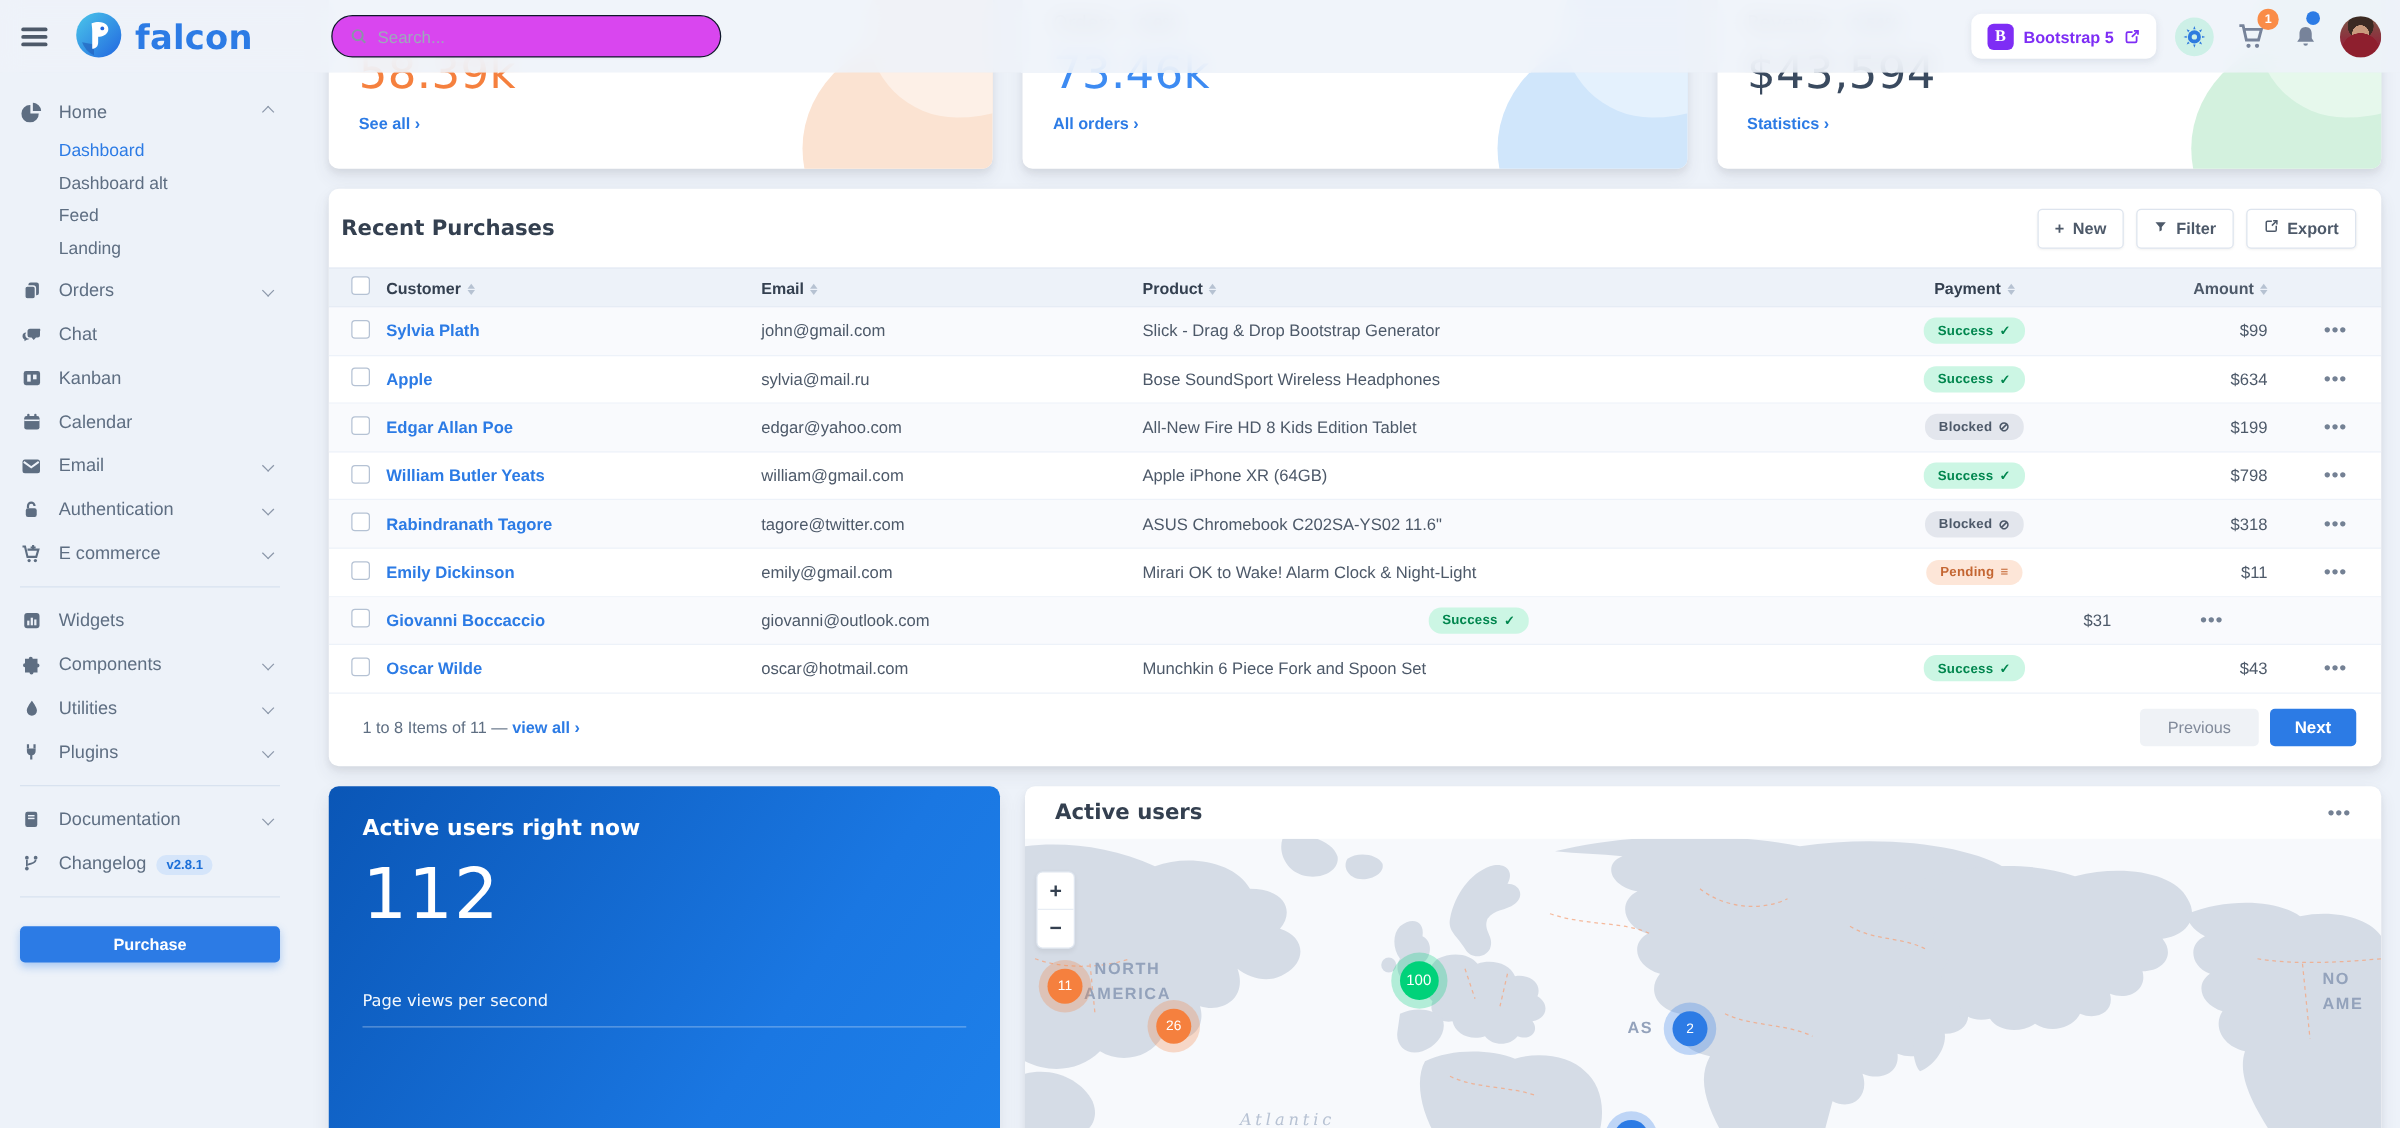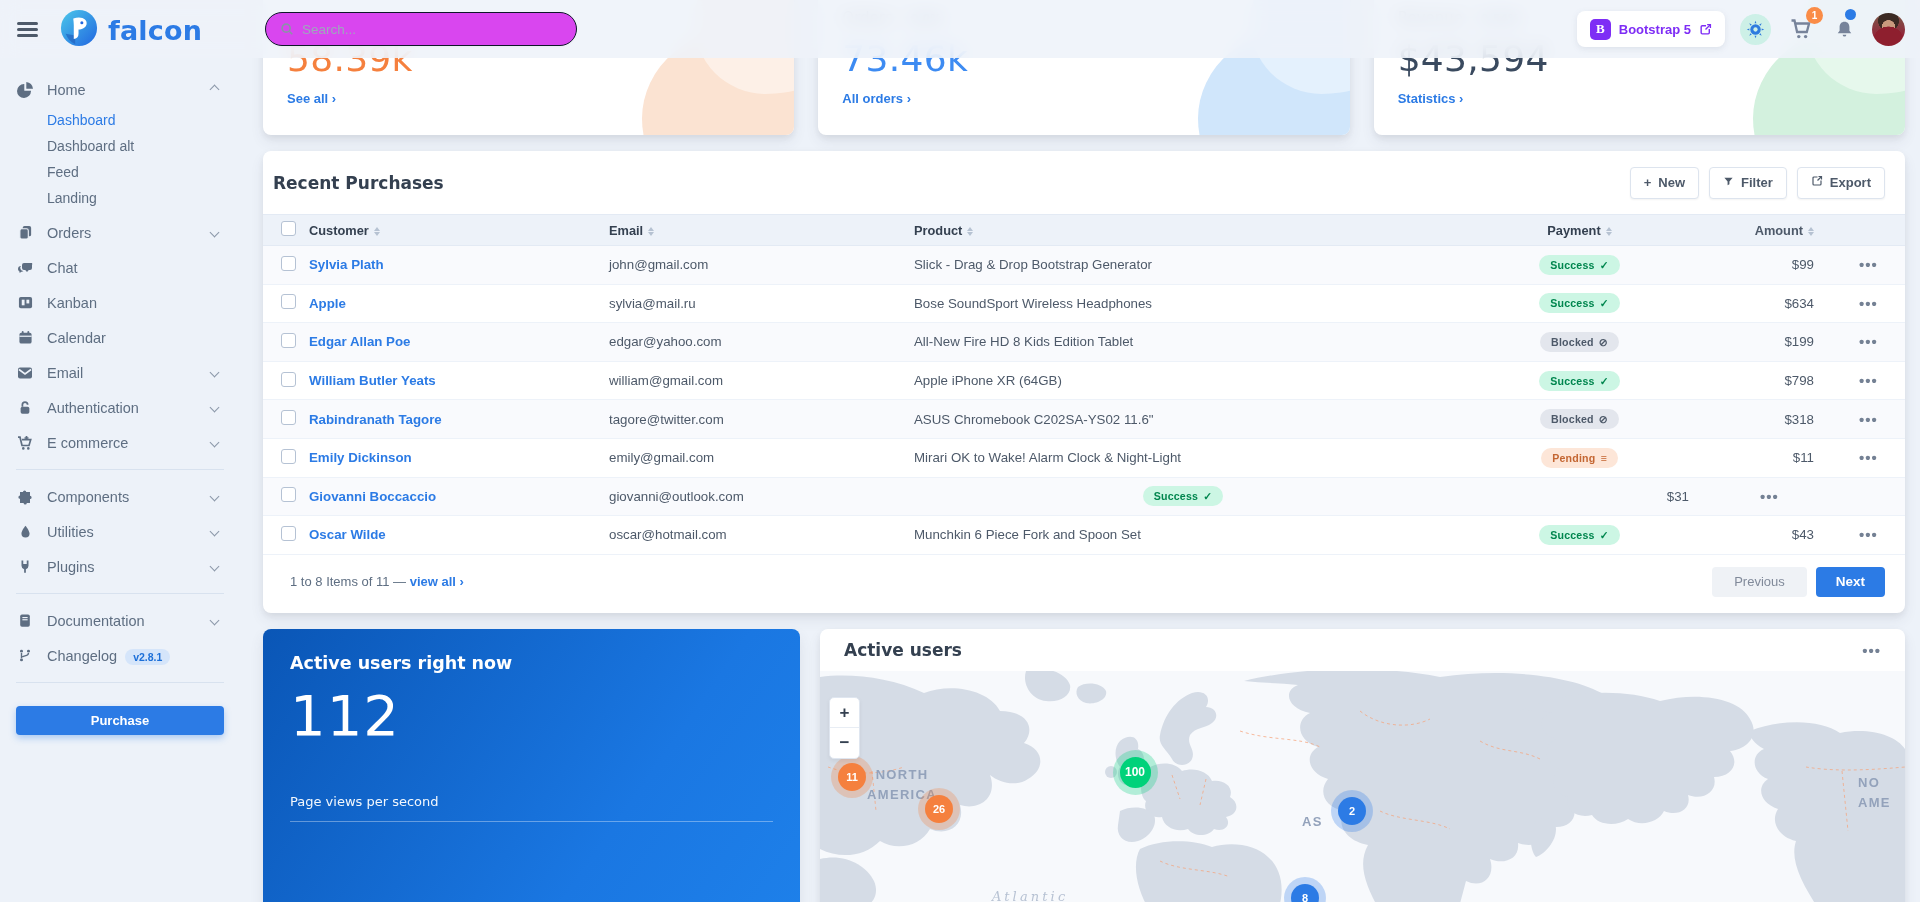"Widgets" div.s-item { html: none -> <div> <span> <svg> <rect></rect> <rect></rect> <rect></rect> <rect></rect> </svg> </span> <span>Widgets</span> </div> }
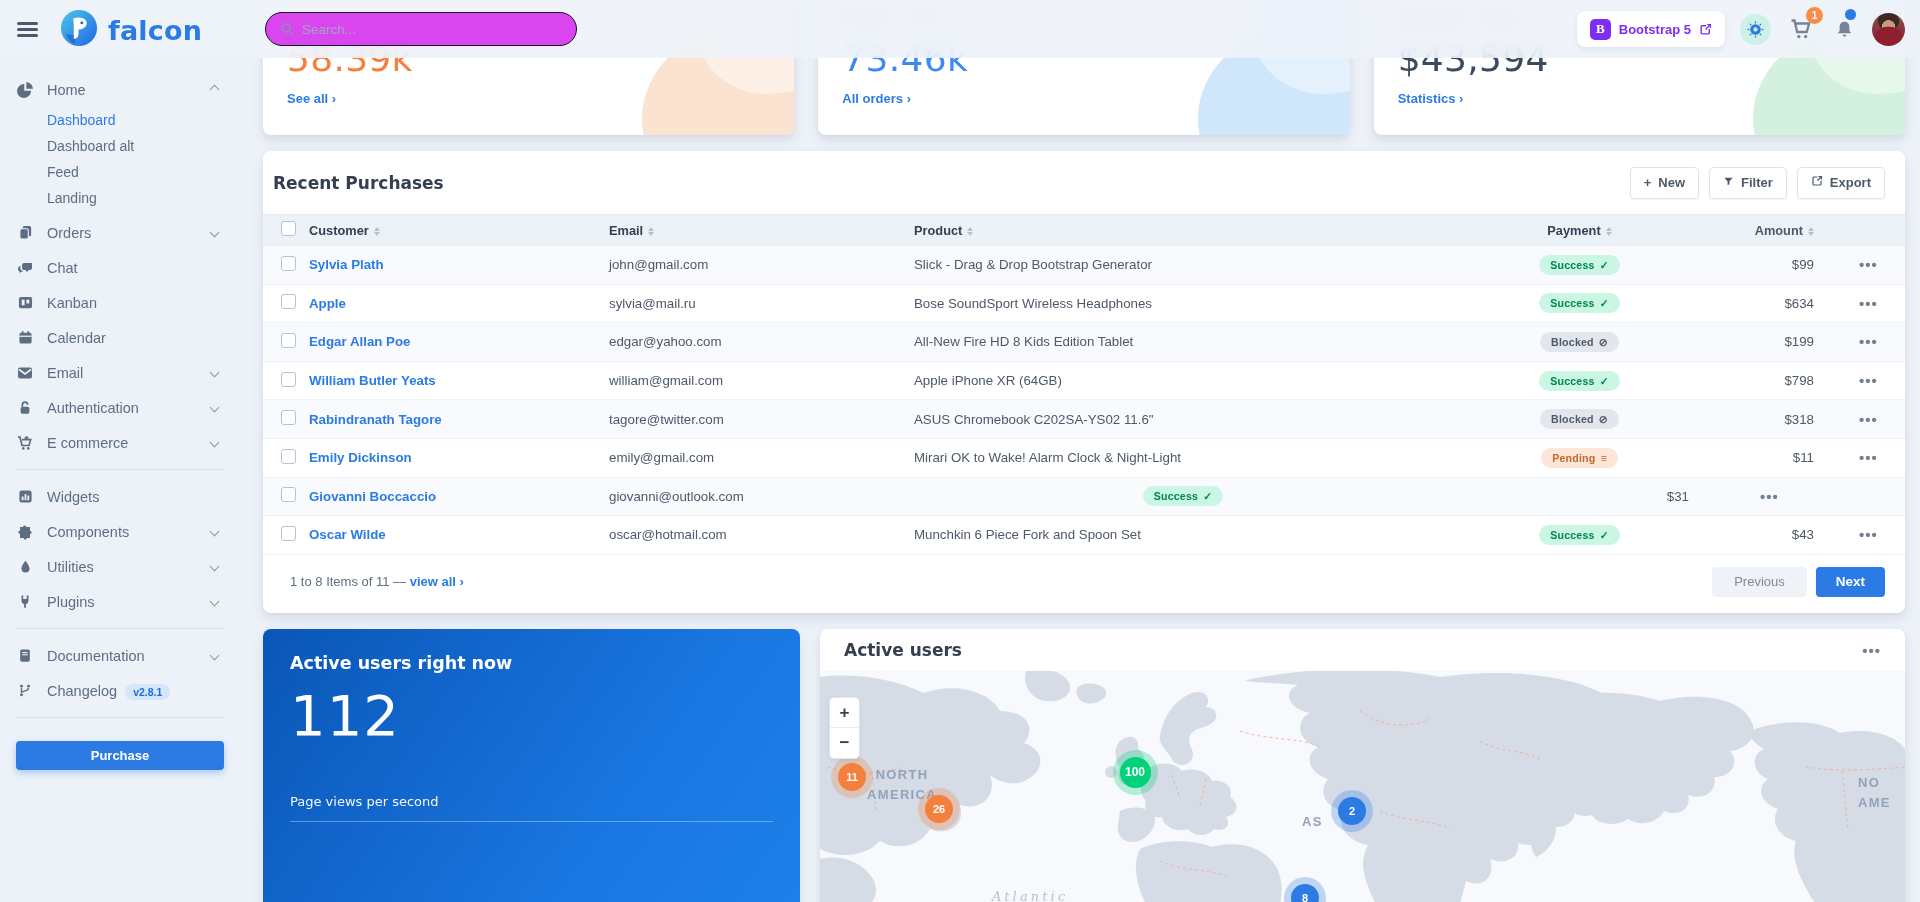"11" .marker { font-weight: 700 -> 400; margin-top: none -> 12px }
